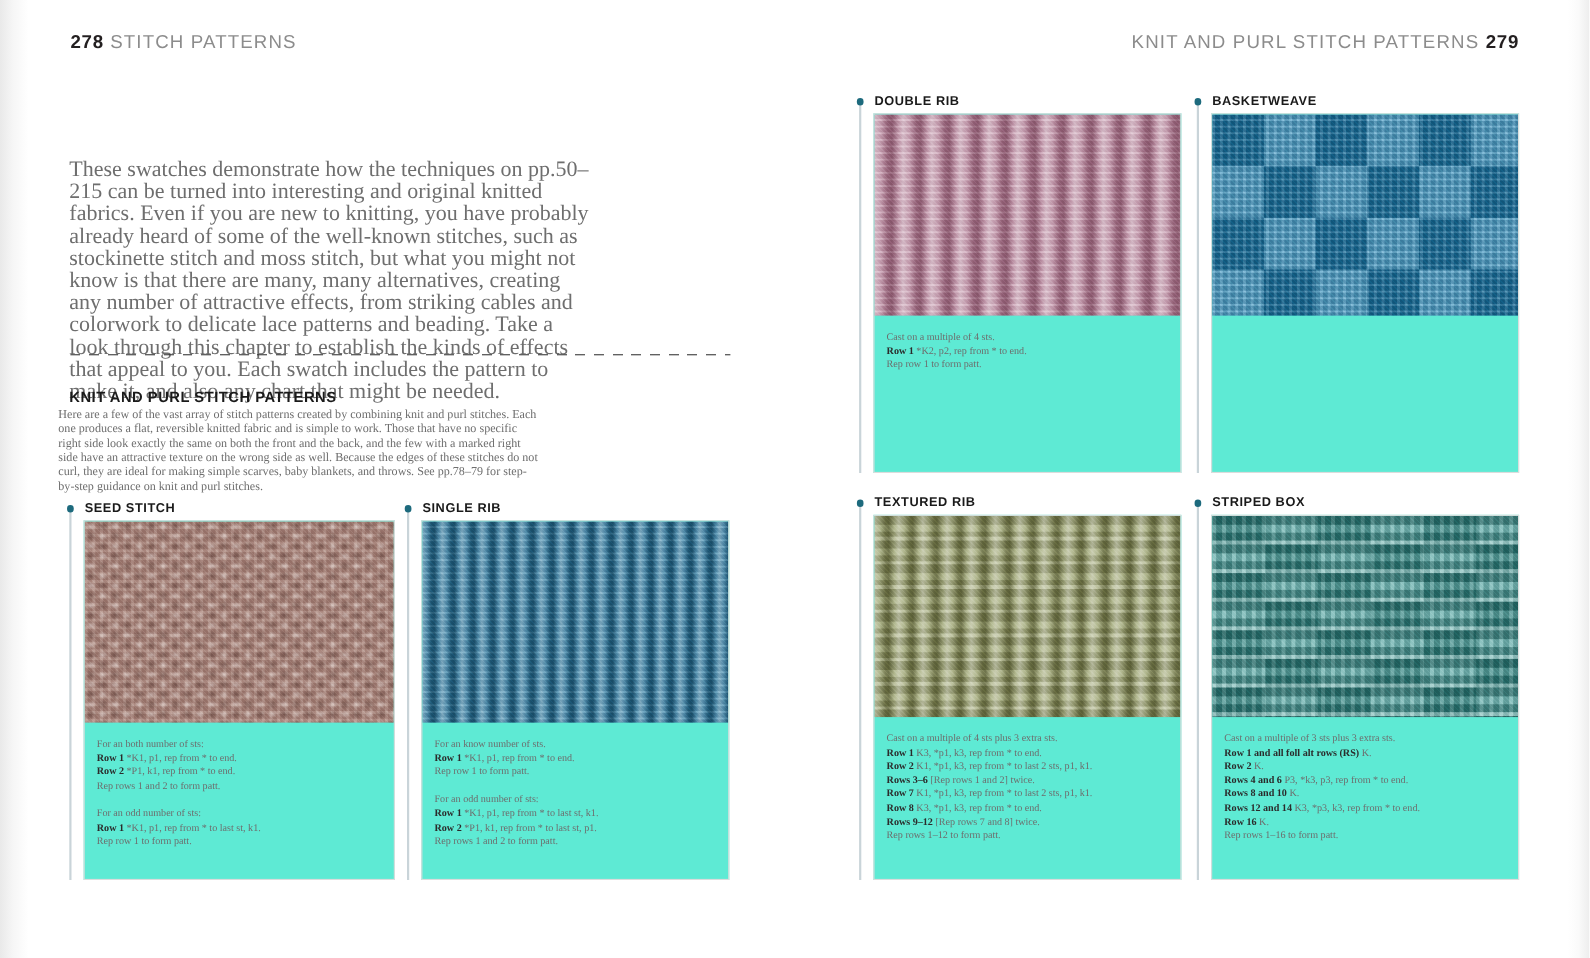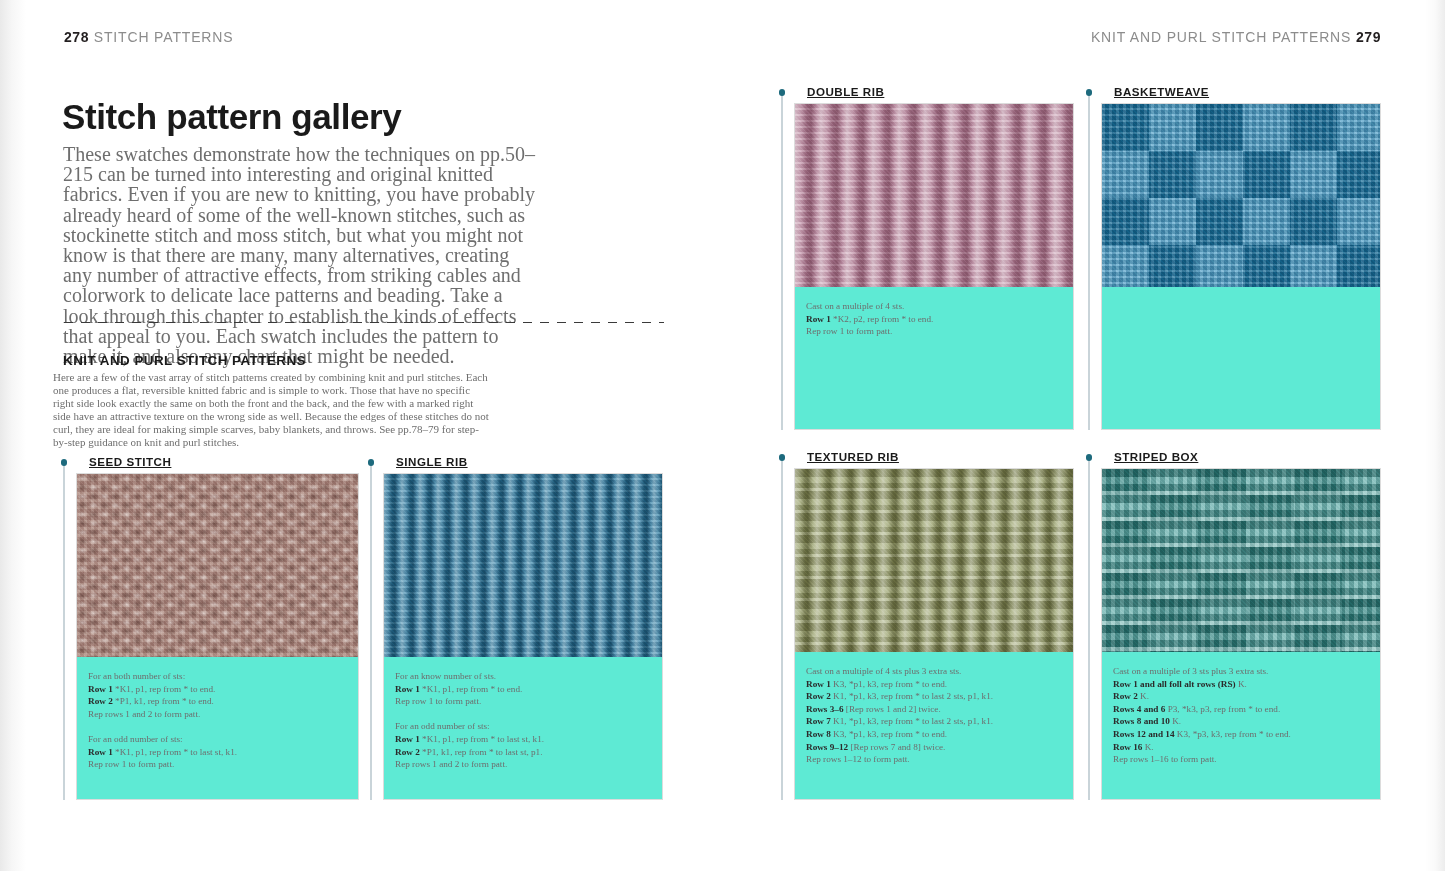"278 STITCH PATTERNS" .runhead { font-size: 14px -> 17px }
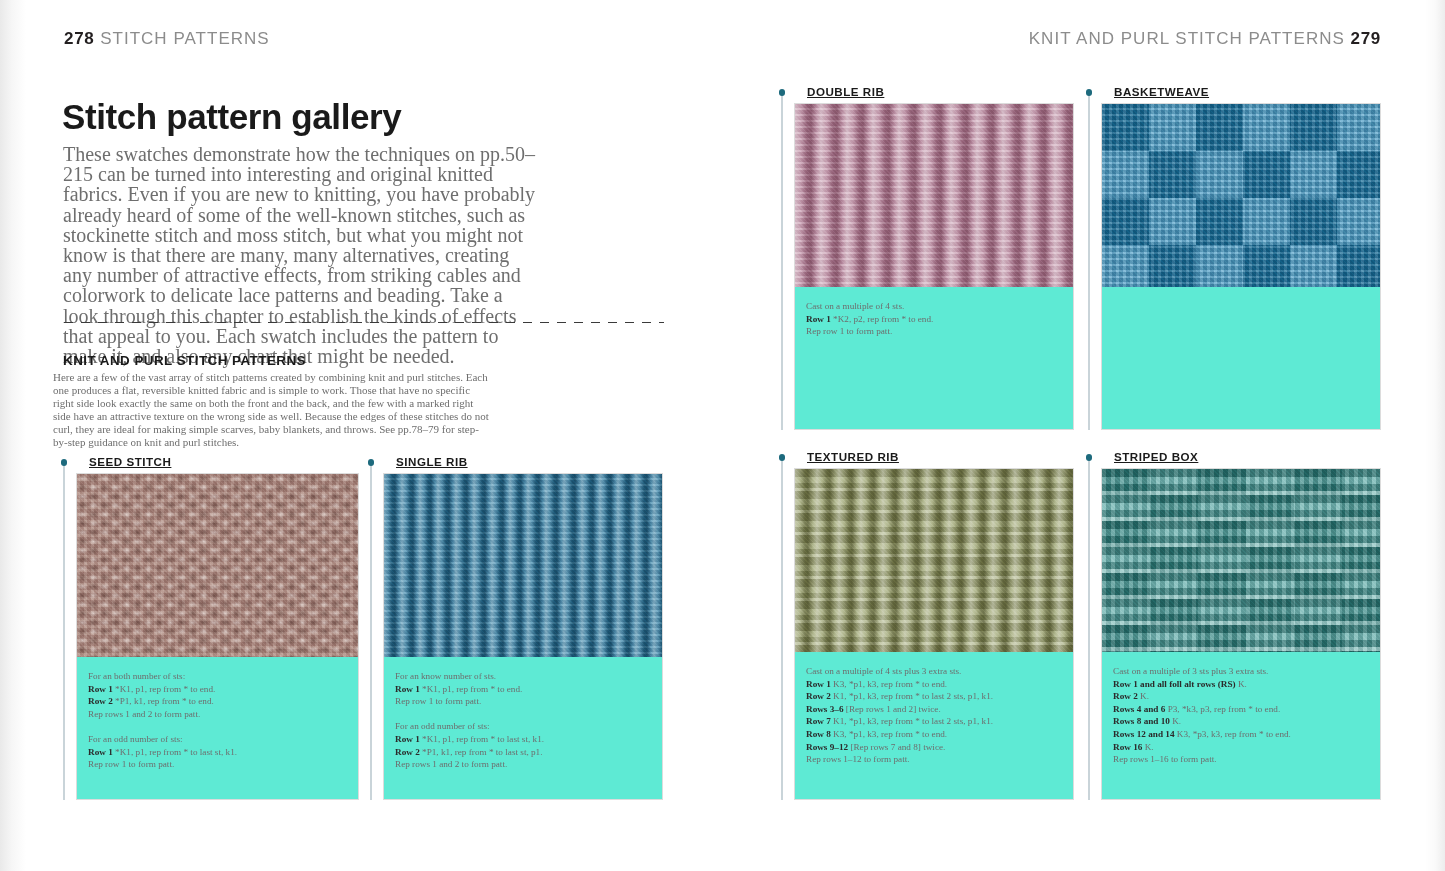"DOUBLE RIB" .card .cardtitle { left: 26px -> 14px; text-decoration: underline -> none }
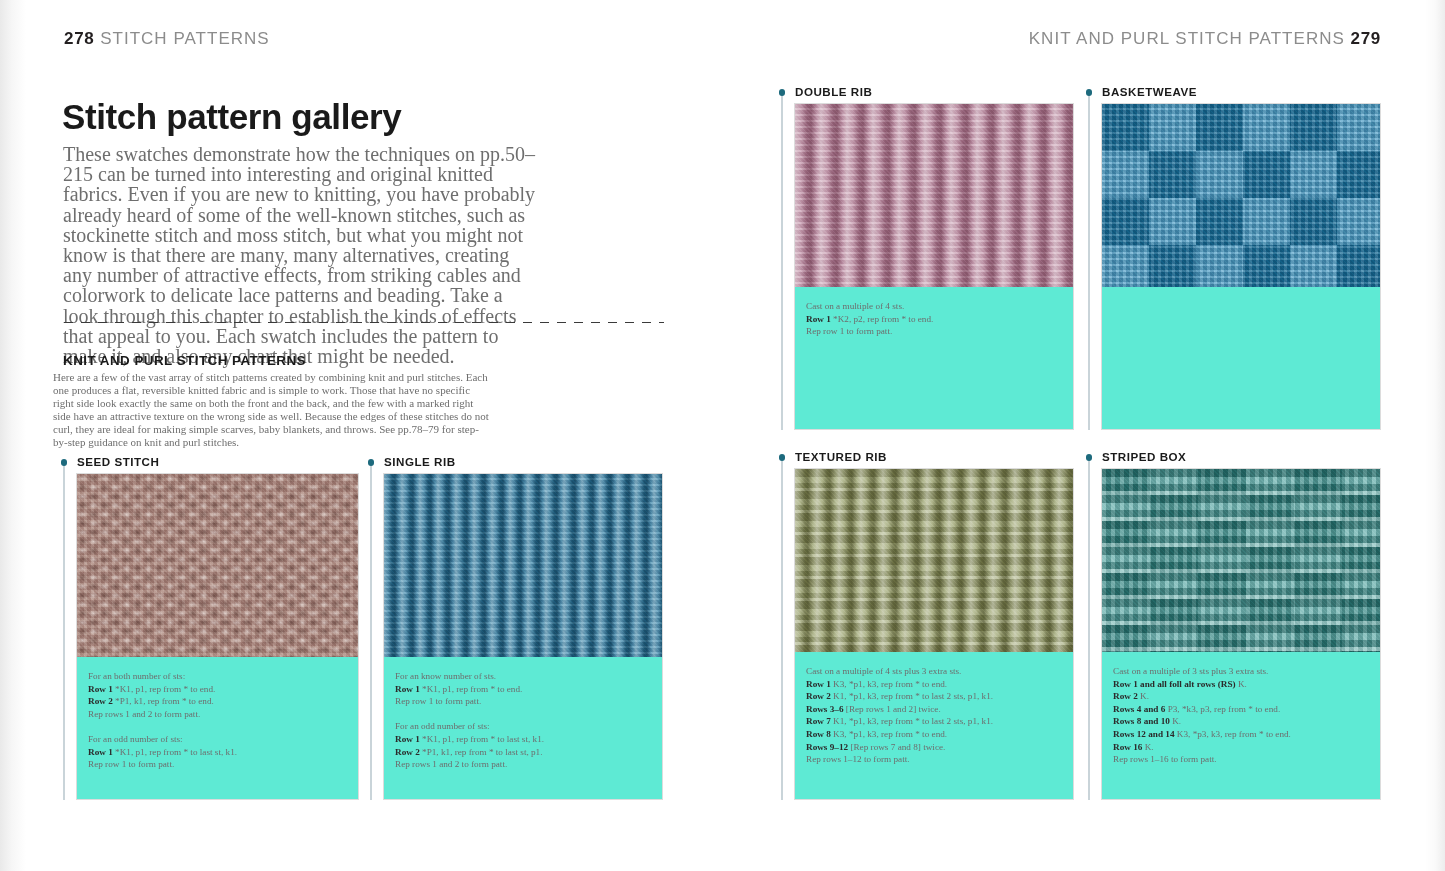"Stitch pattern gallery" h1.title { html: <h1>Stitch pattern gallery</h1> -> none }
